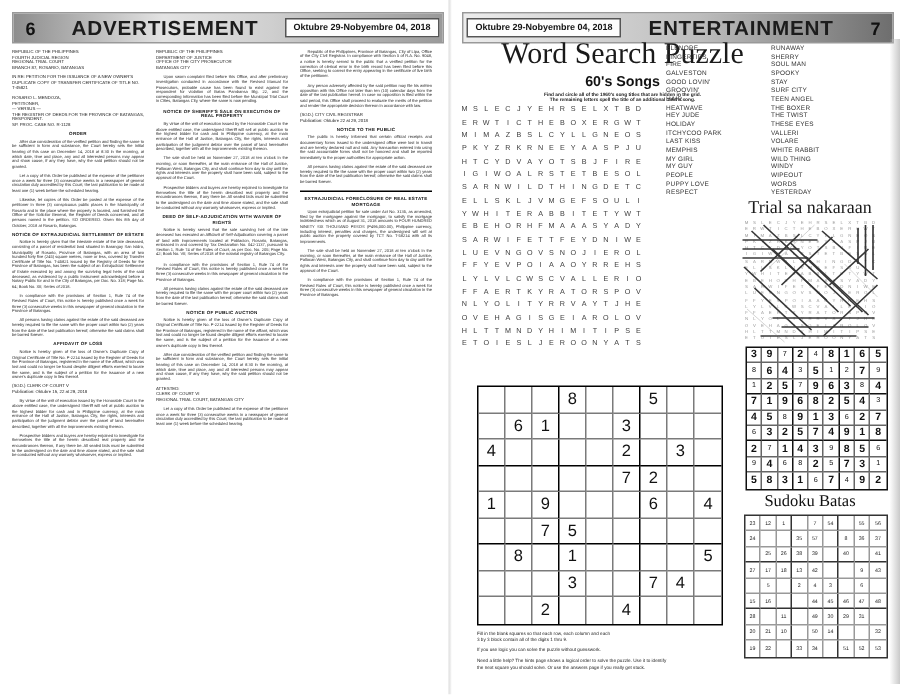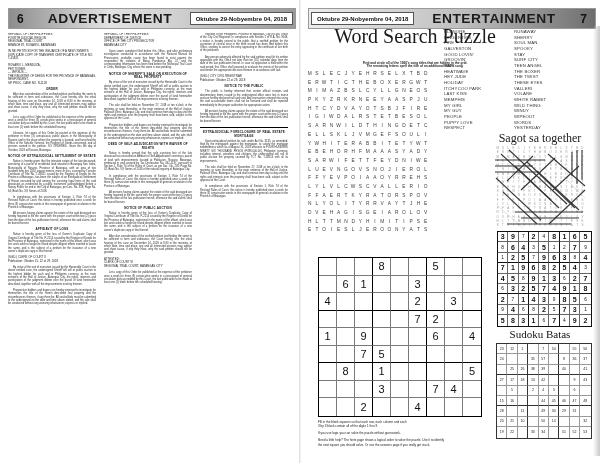"60's Songs" div.ws-sub { html: none -> <div>60's Songs</div> }
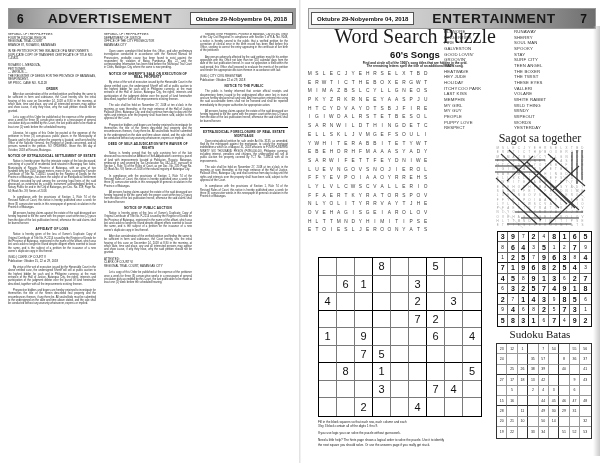"Sagot sa together" div.sagot-title { text: Sagot sa together -> Trial sa nakaraan }
